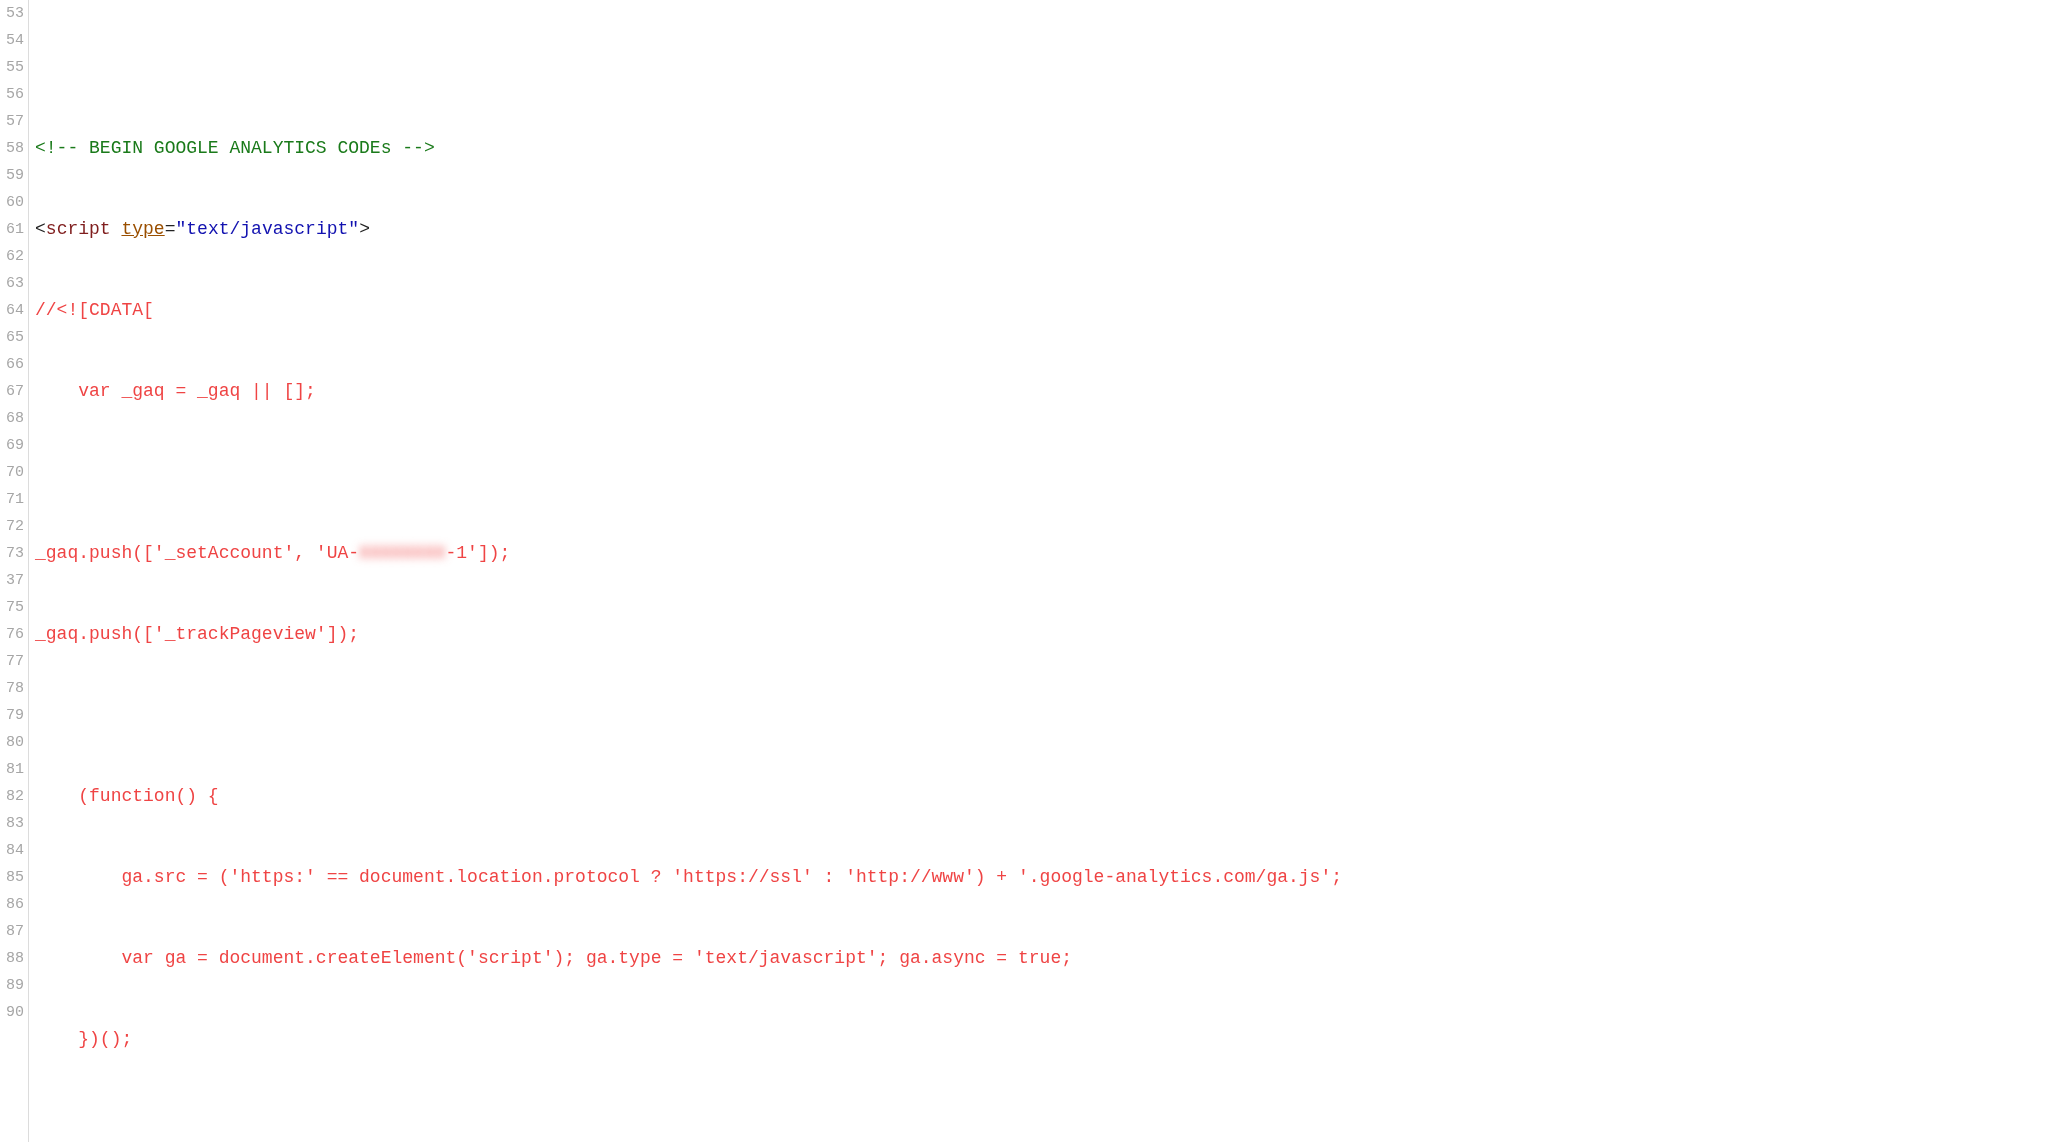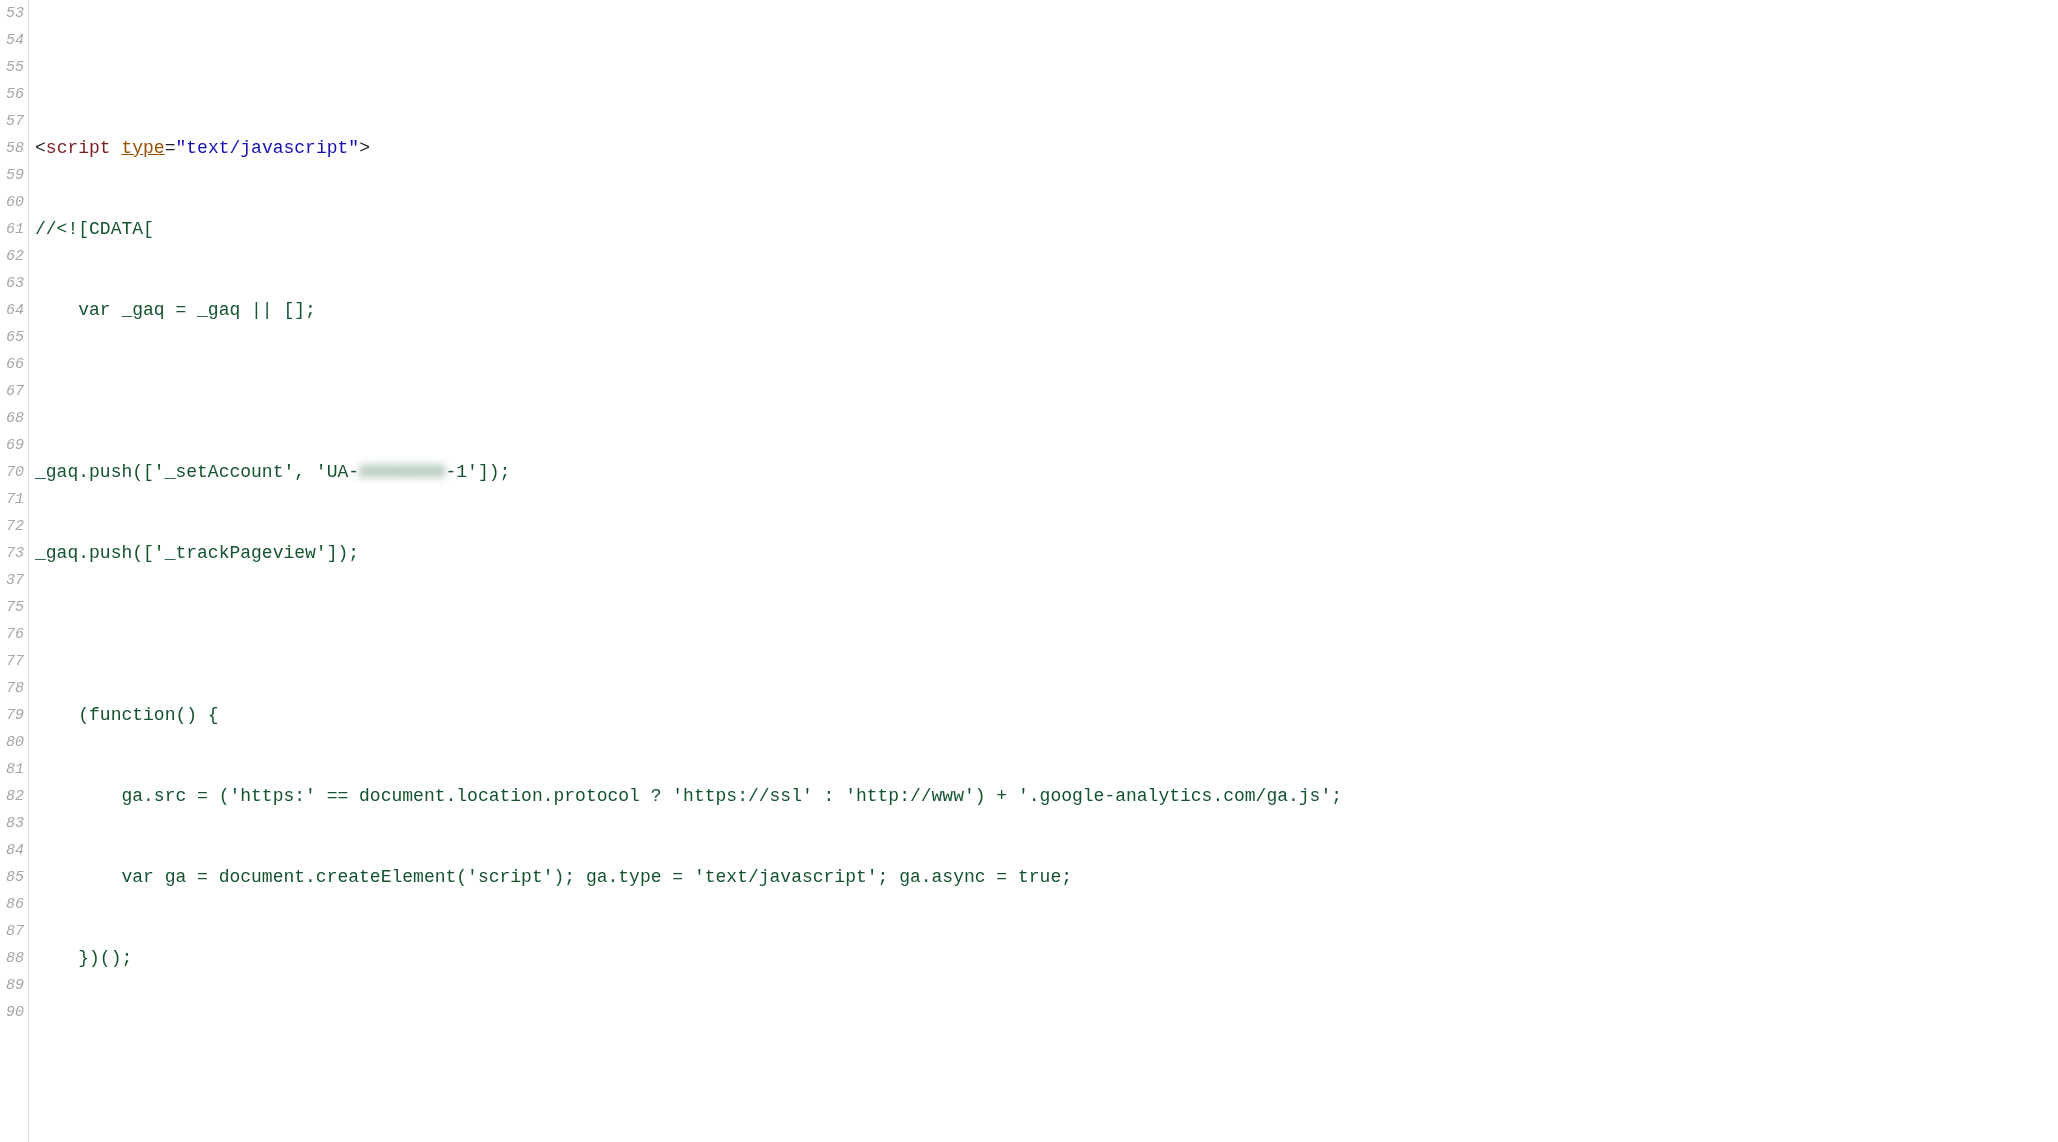"53" .gutter .ln { font-style: italic -> none }
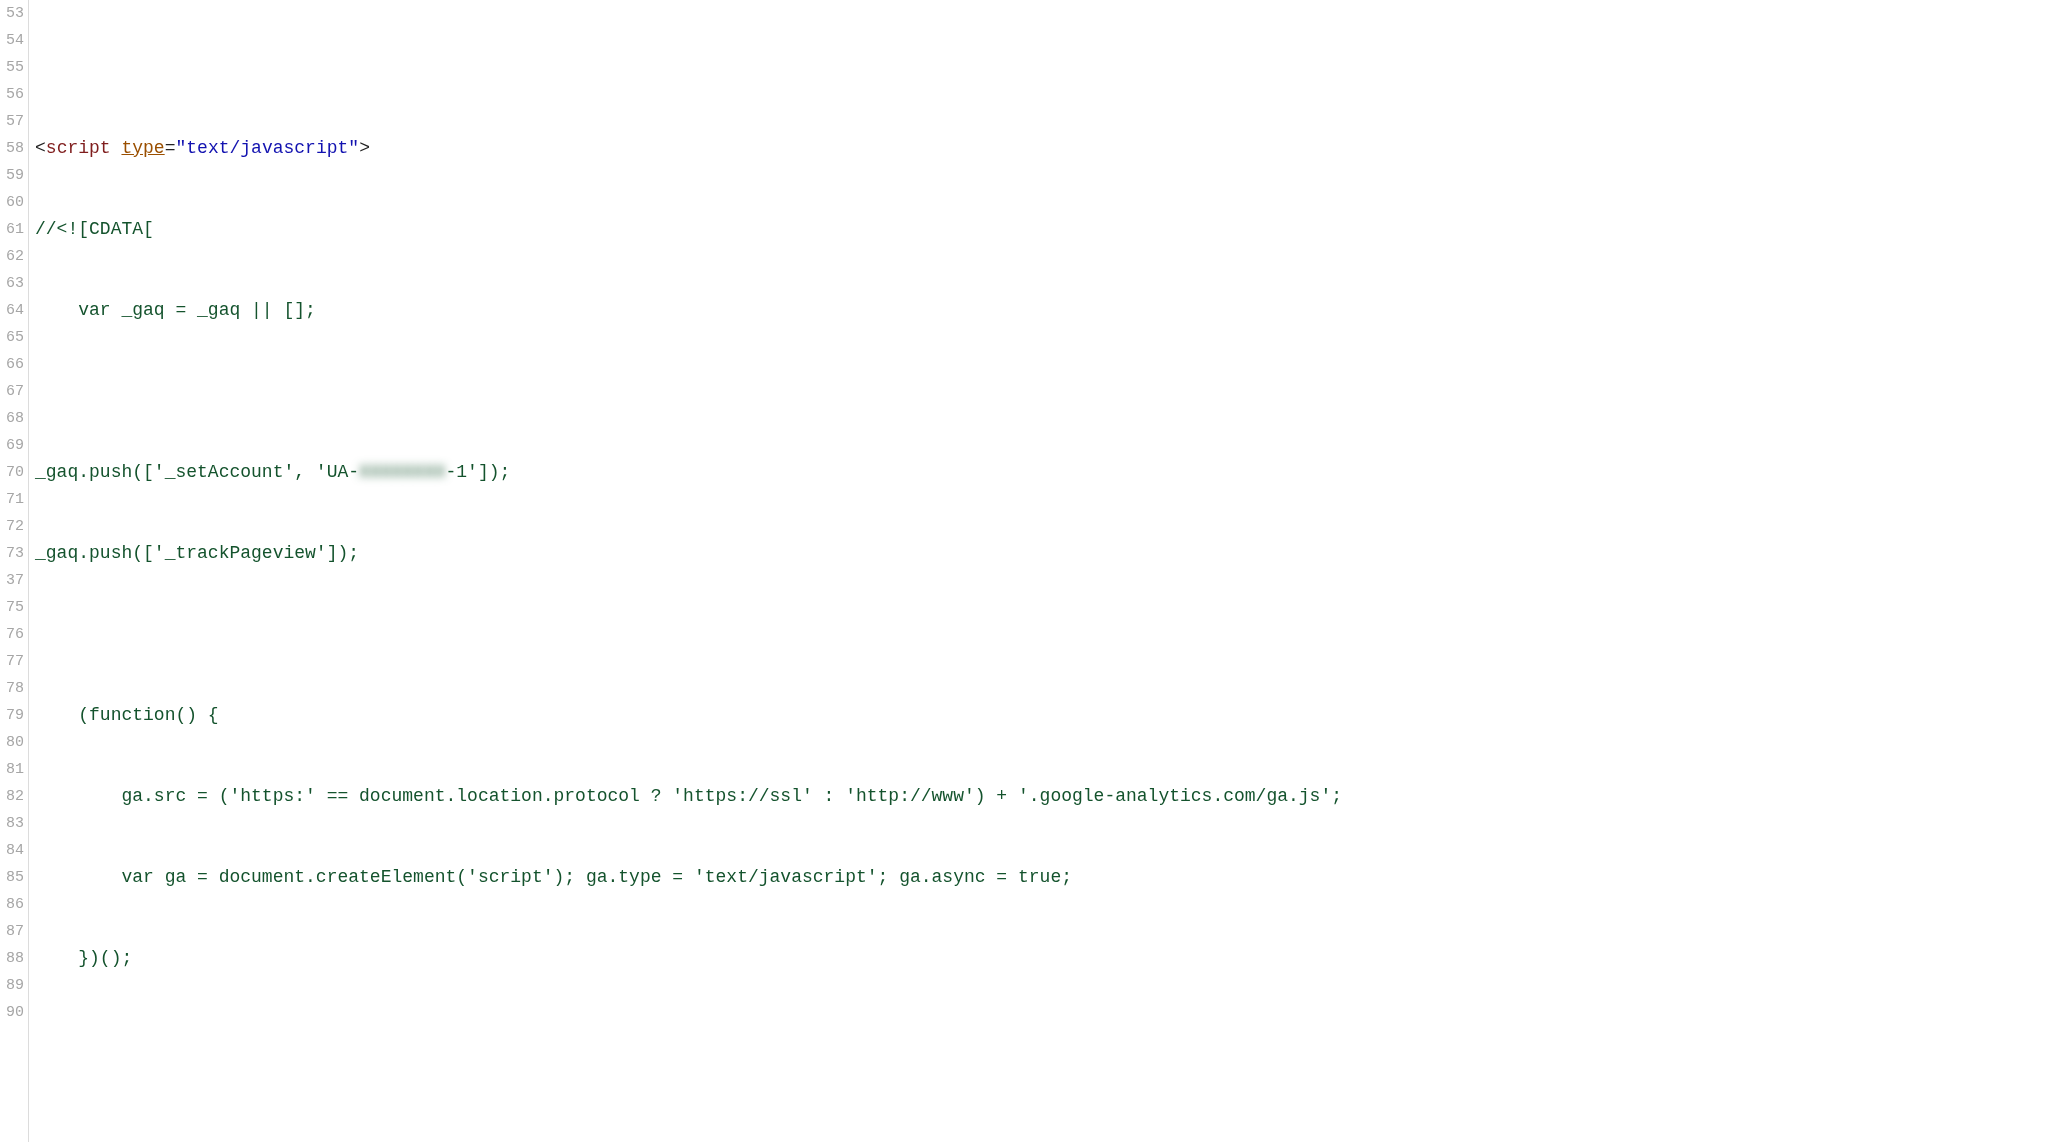"<!-- BEGIN GOOGLE ANALYTICS CODEs" div.line { html: none -> <div><span>&lt;!-- BEGIN GOOGLE ANALYTICS CODEs --&gt;</span></div> }
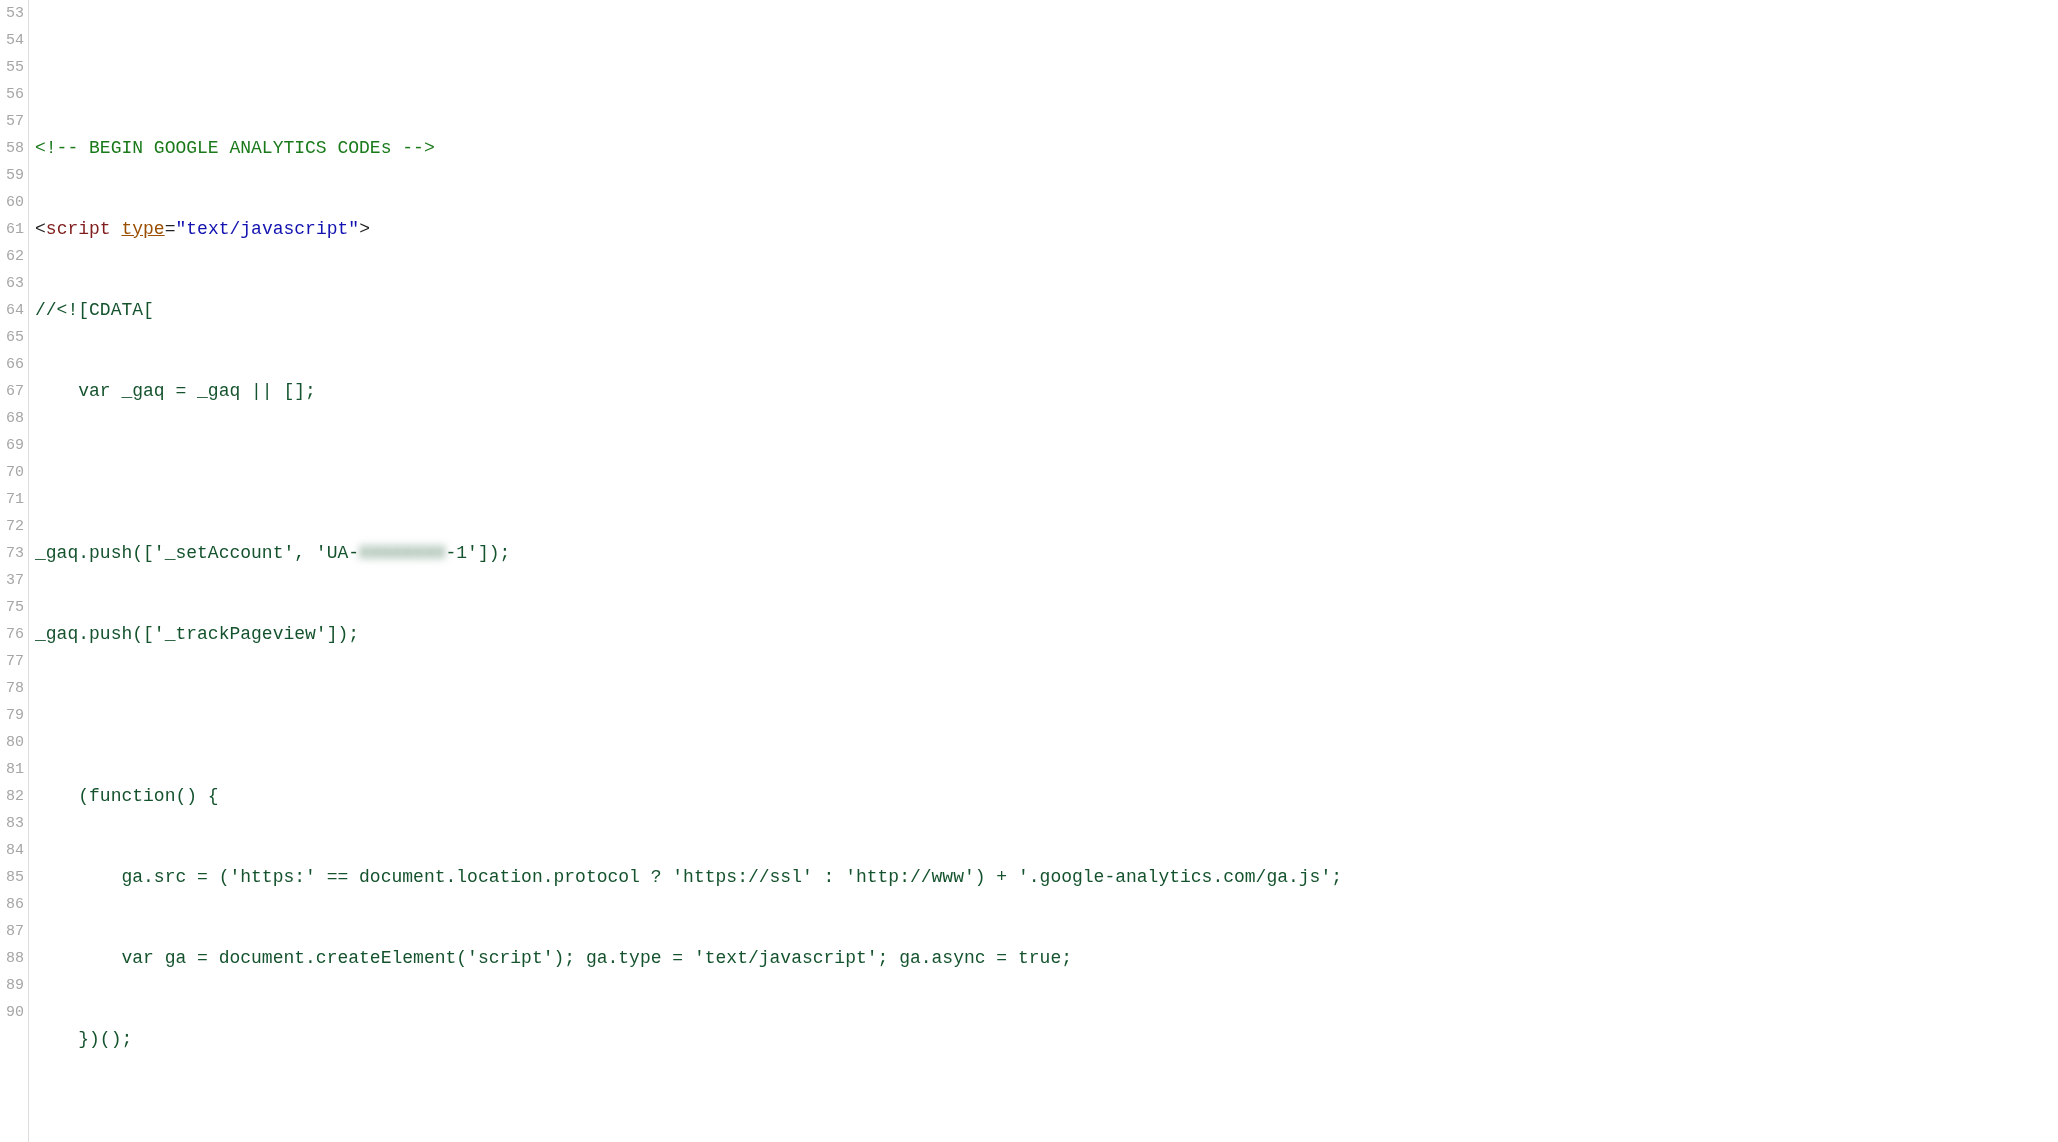"//<![CDATA[" .c-js { color: #14532d -> #ef4444 }
